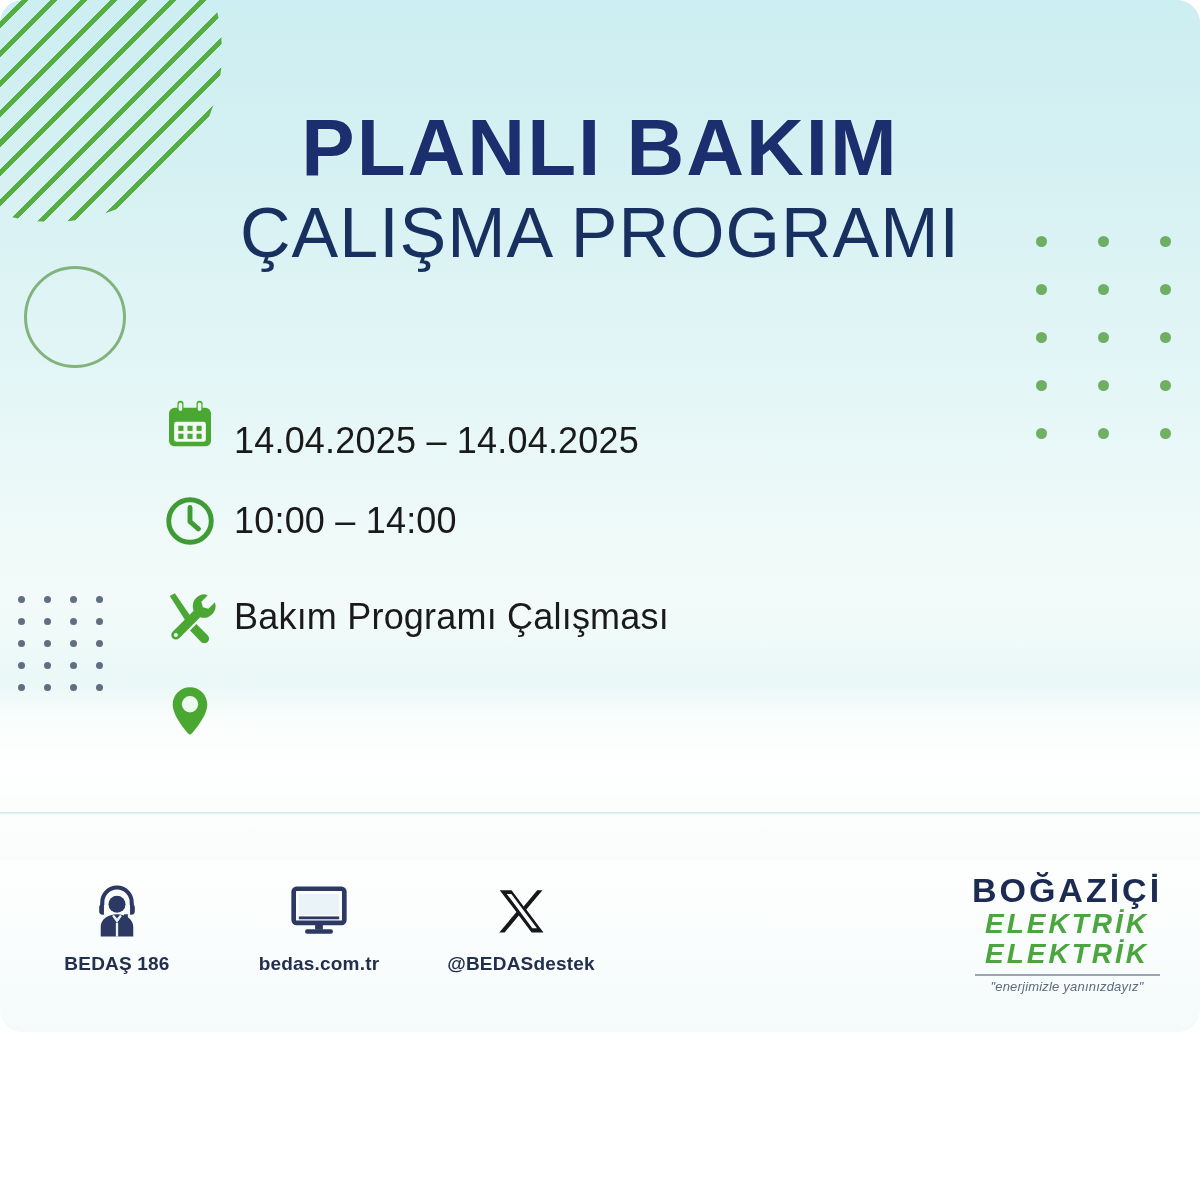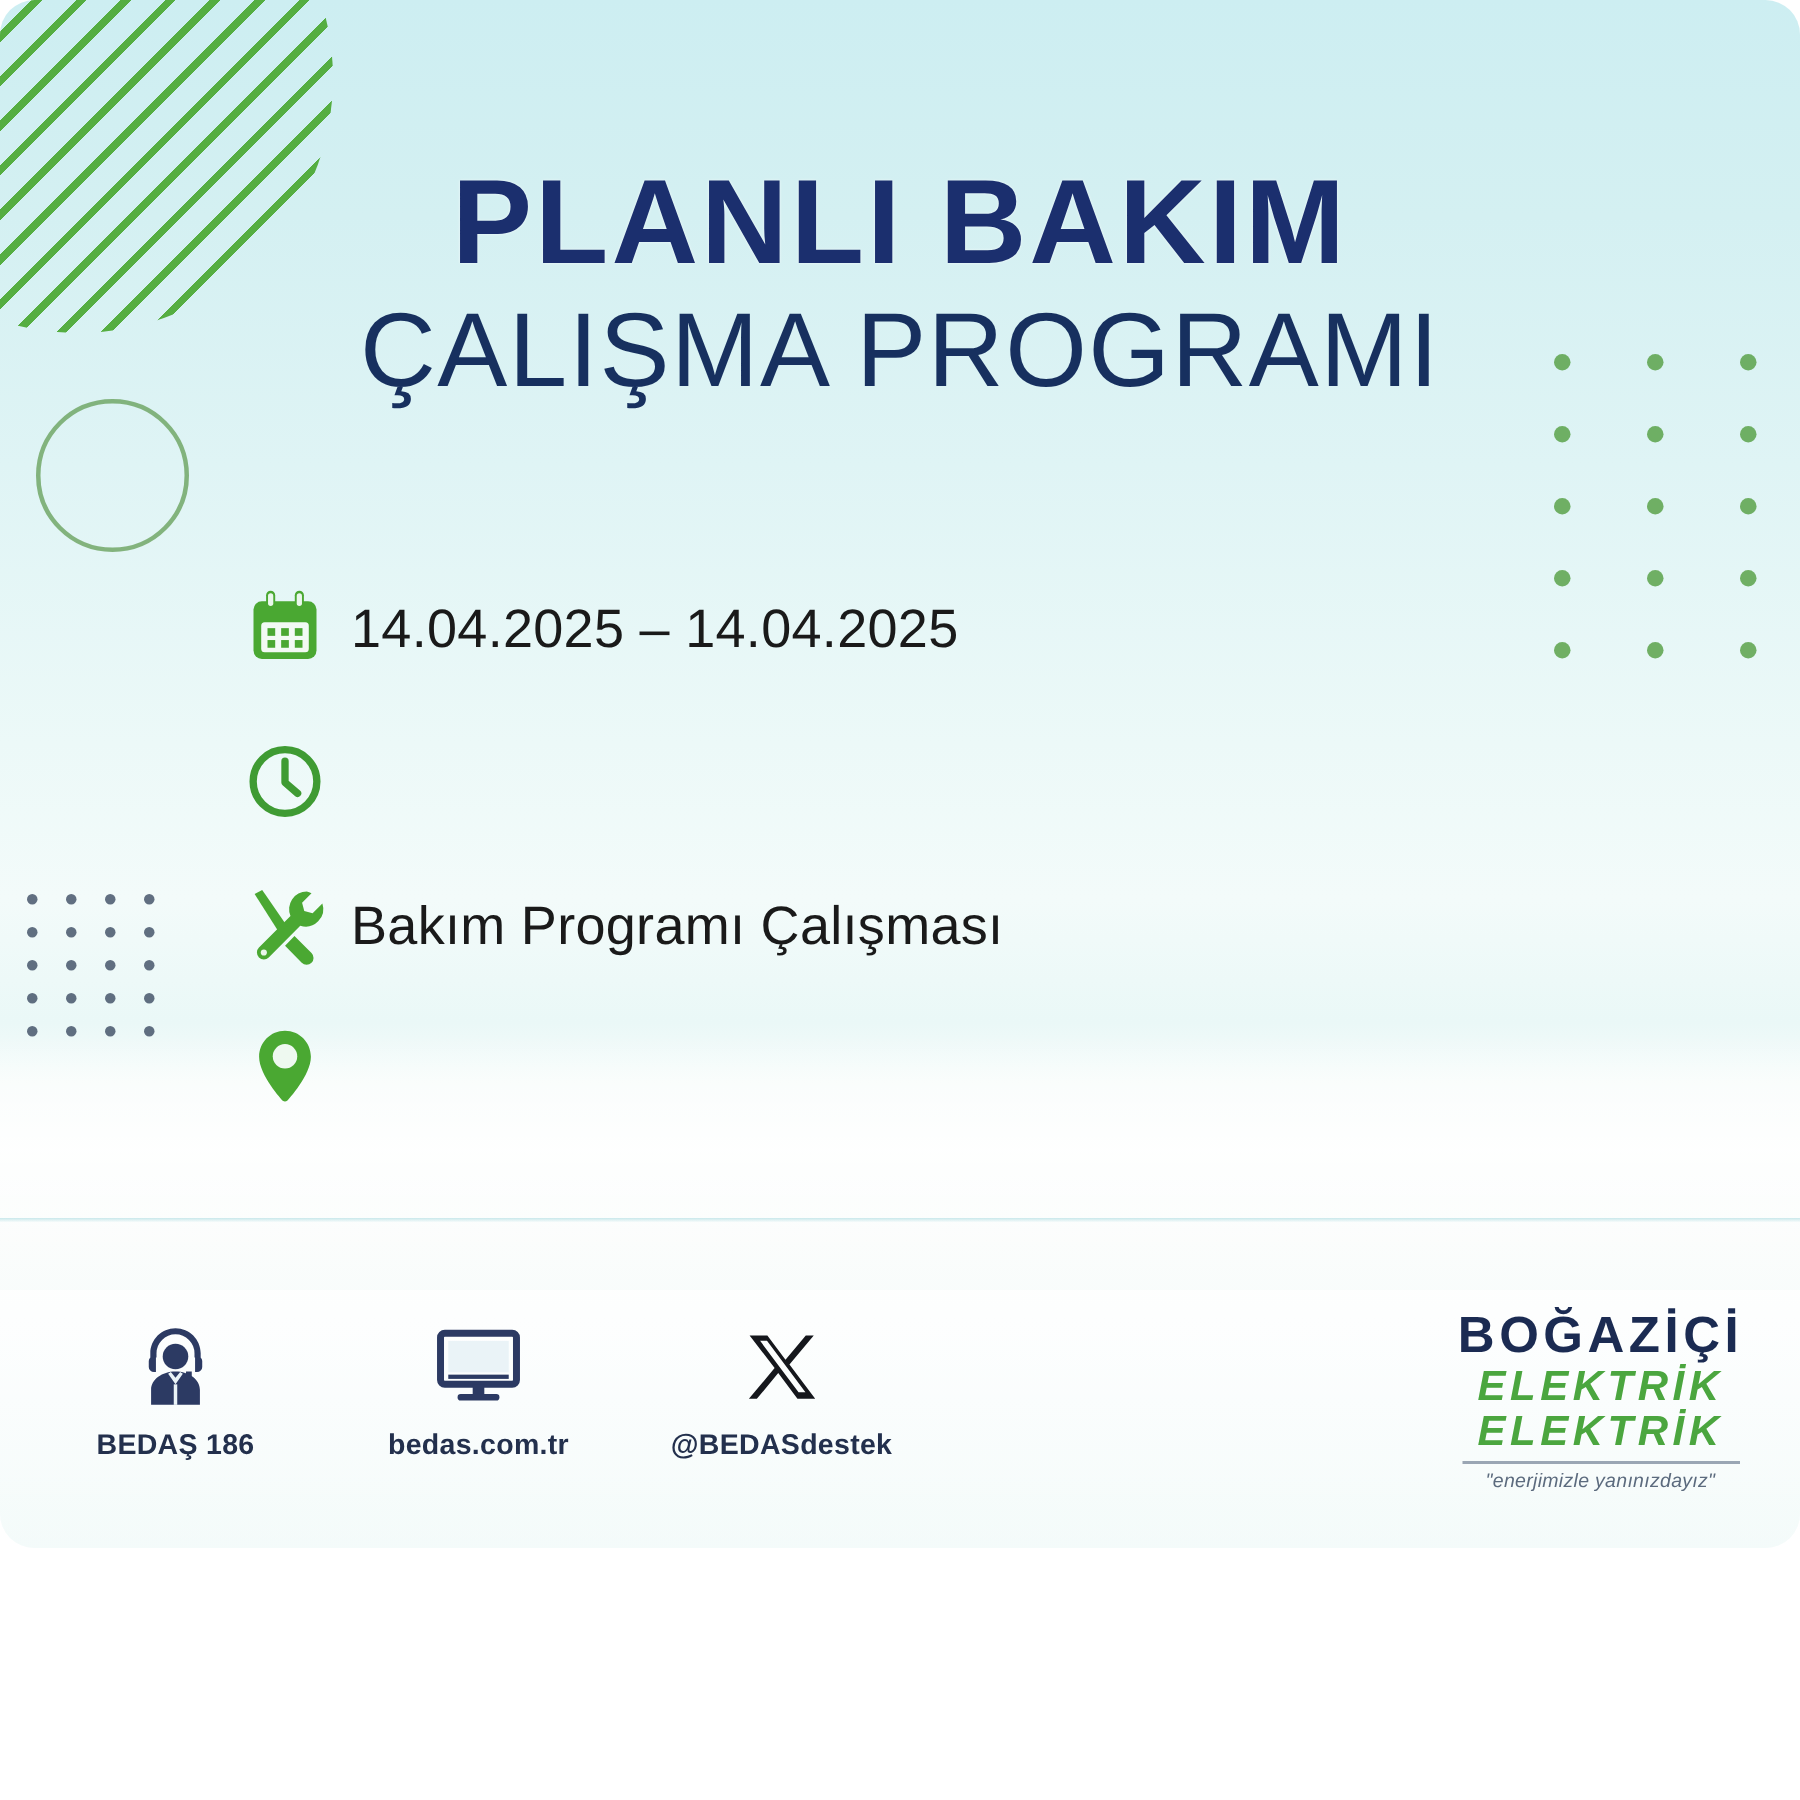"14.04.2025 – 14.04.2025" .info-row.row-date { align-items: none -> flex-end }
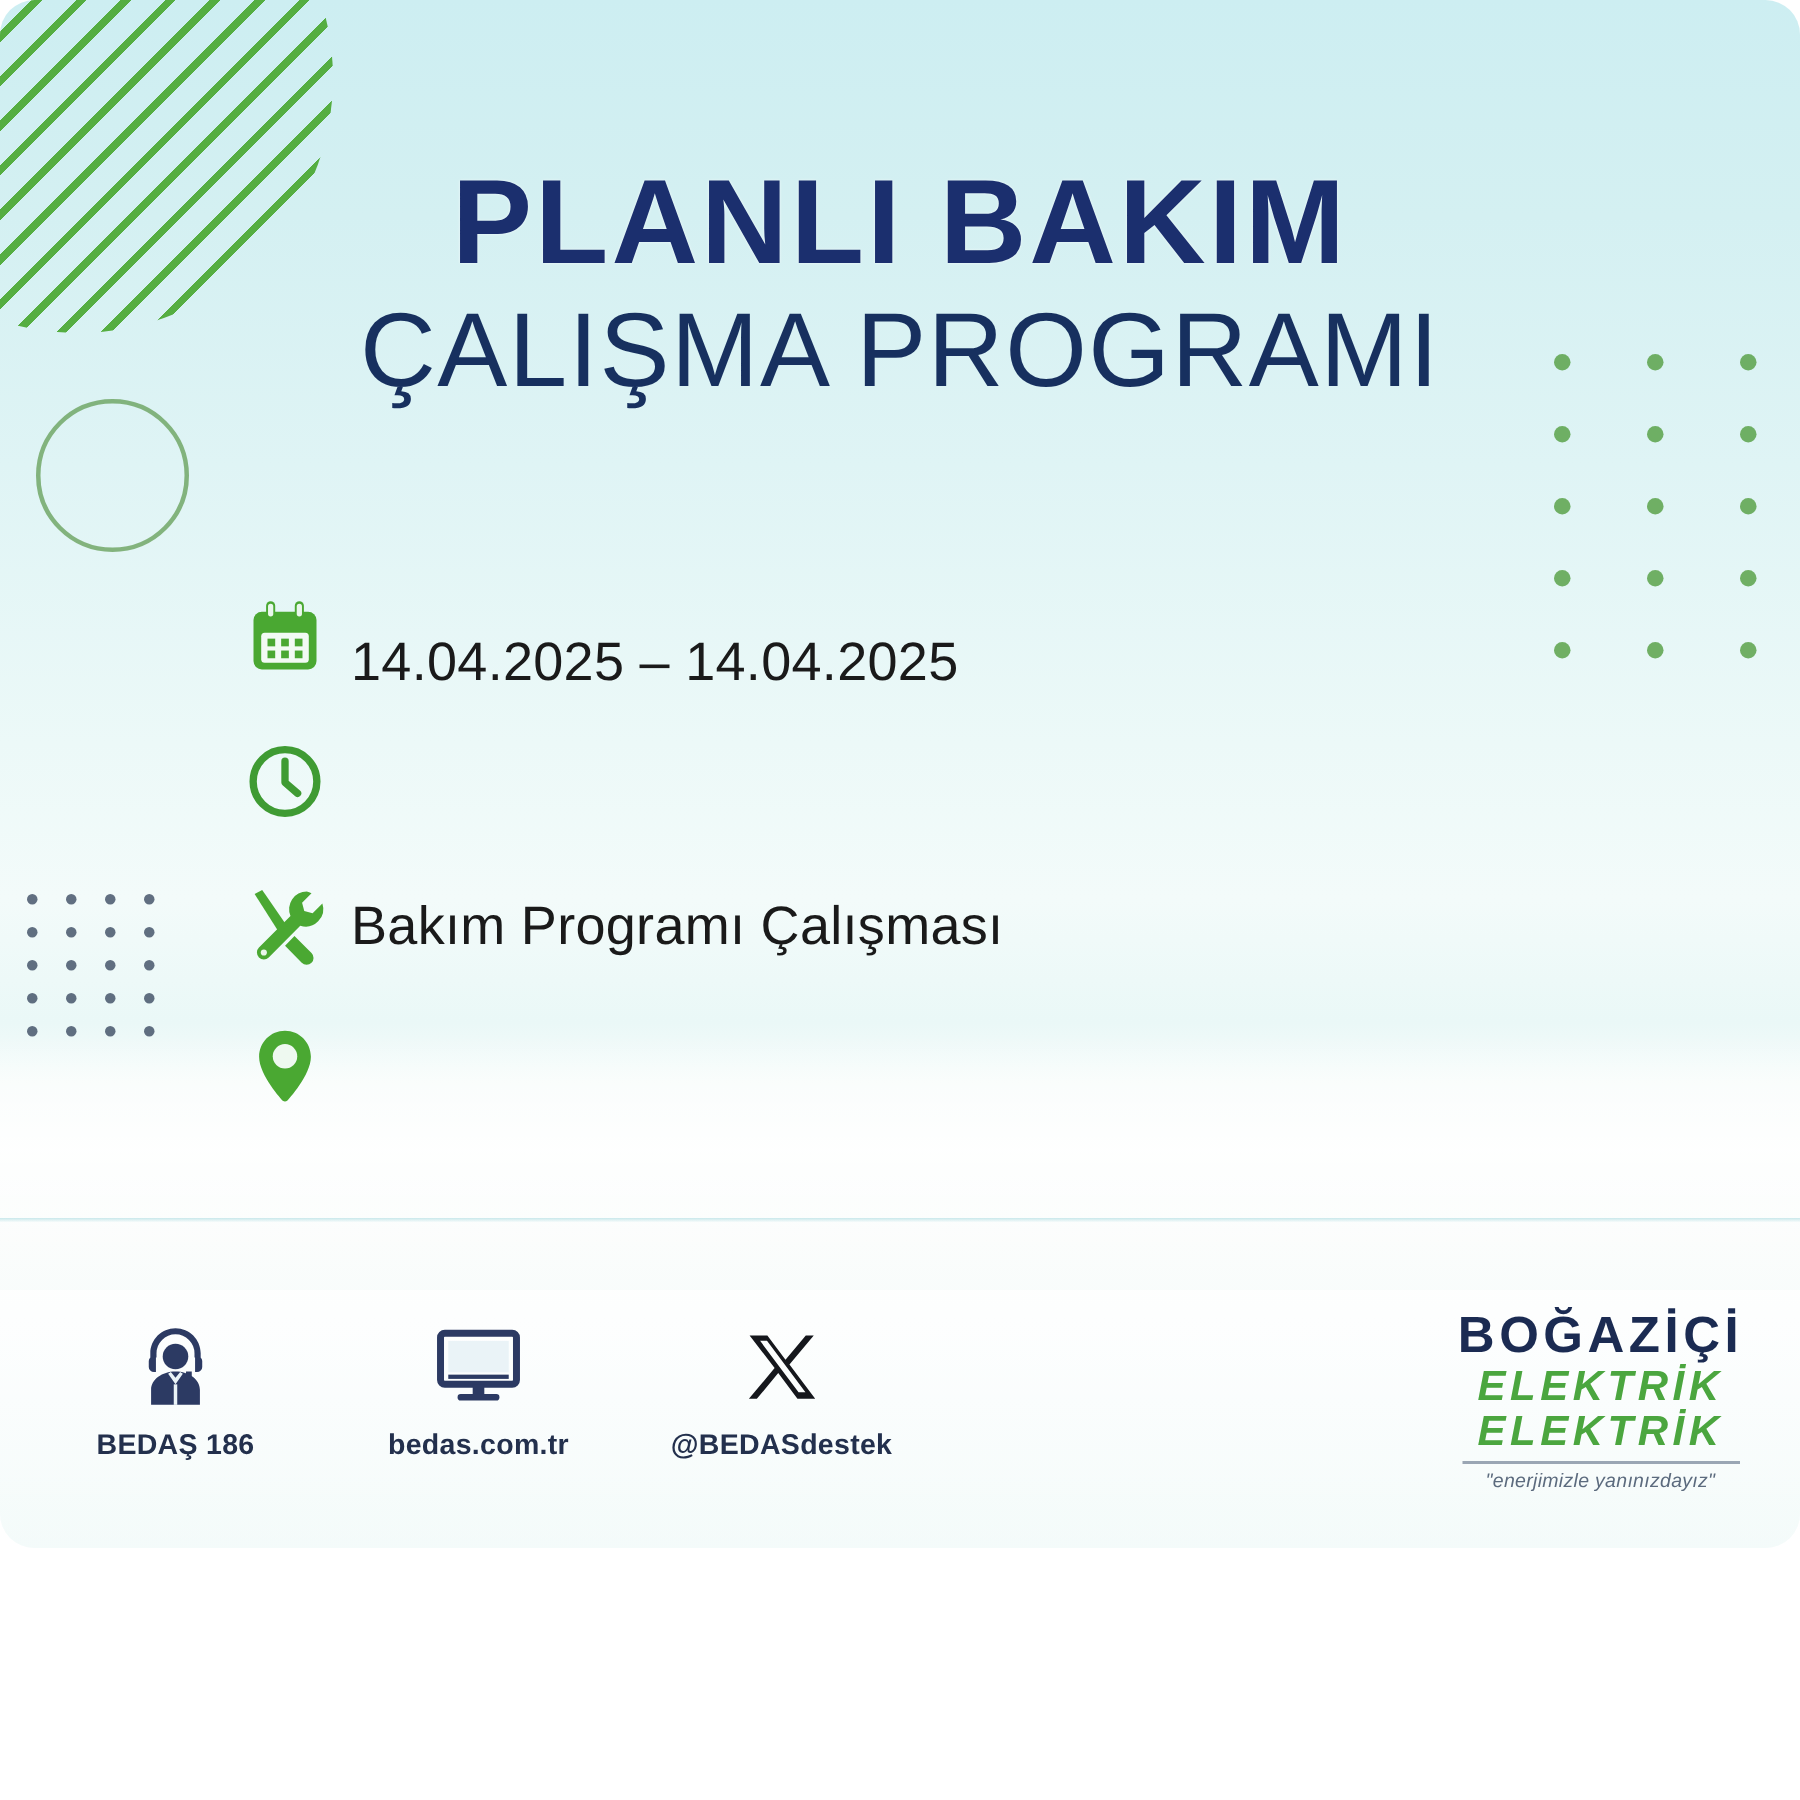"10:00 – 14:00" div.info-text { html: none -> <div>10:00 – 14:00</div> }
